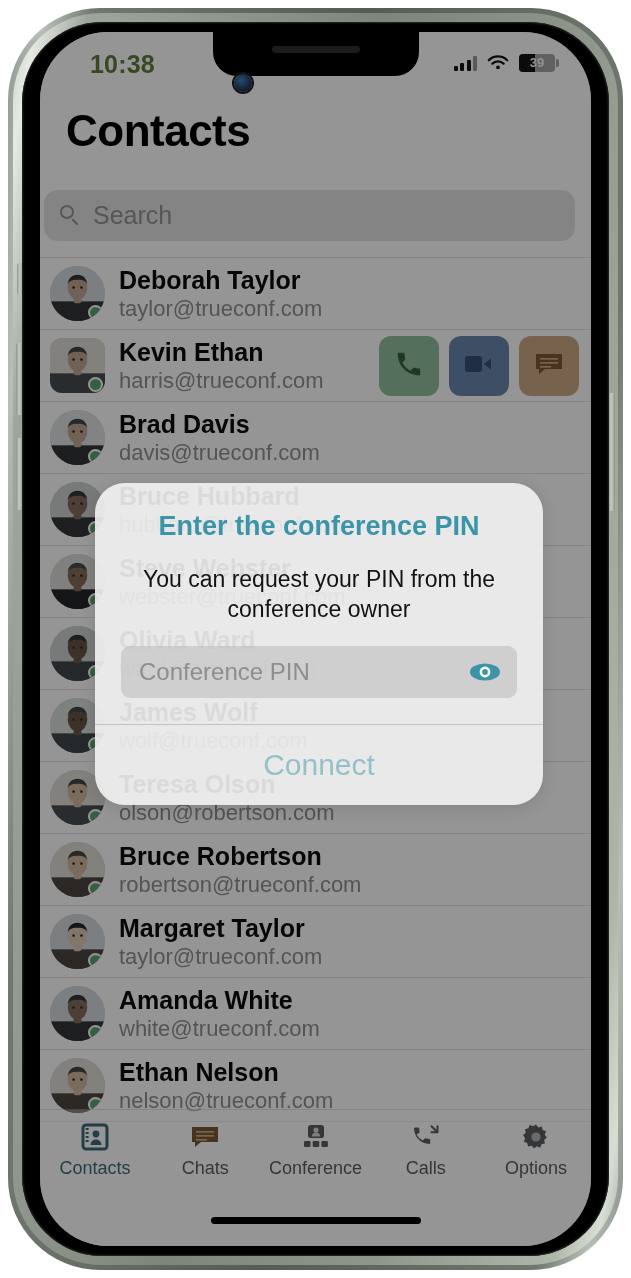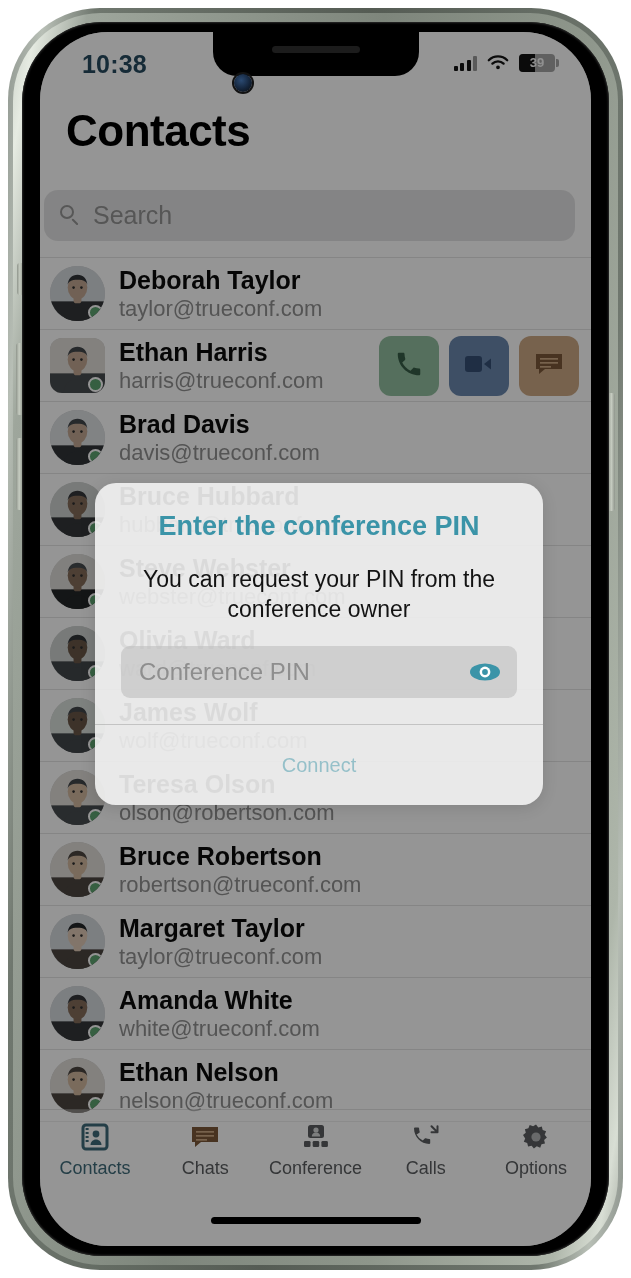"10:38" .status-time { color: #0c4a6e -> #4d7c0f; left: 42px -> 50px }
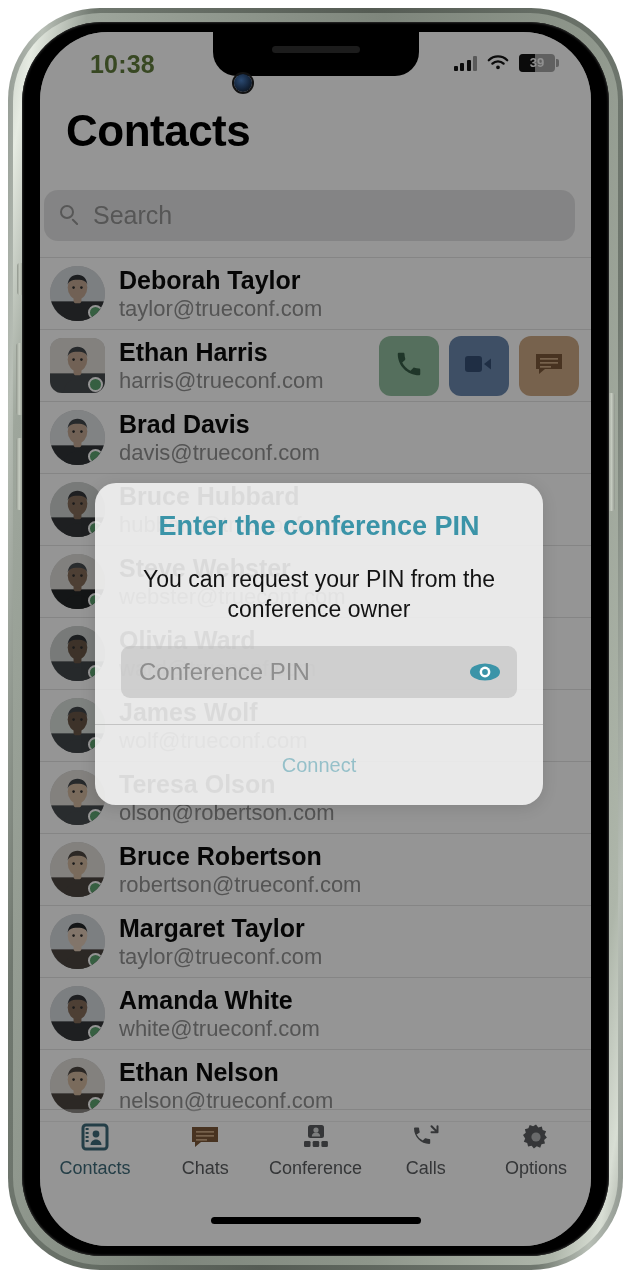"Ethan Harris" div.cname { text: Ethan Harris -> Kevin Ethan }
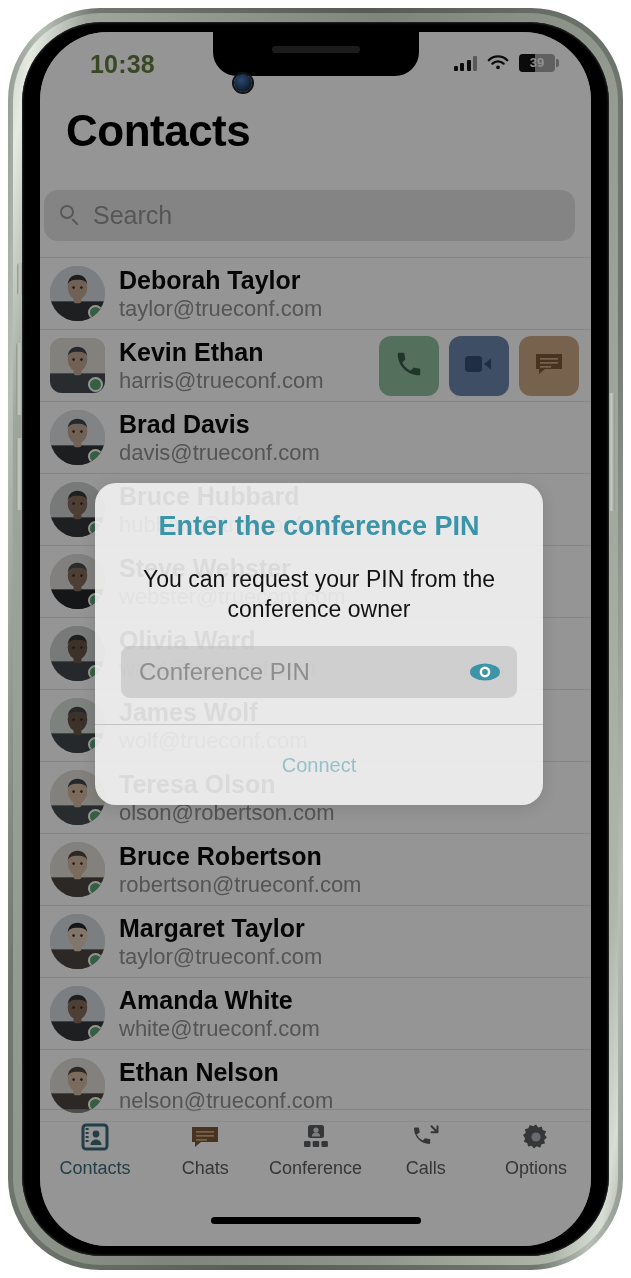"Enter the conference PIN" .dialog { border-radius: 21px -> 30px }
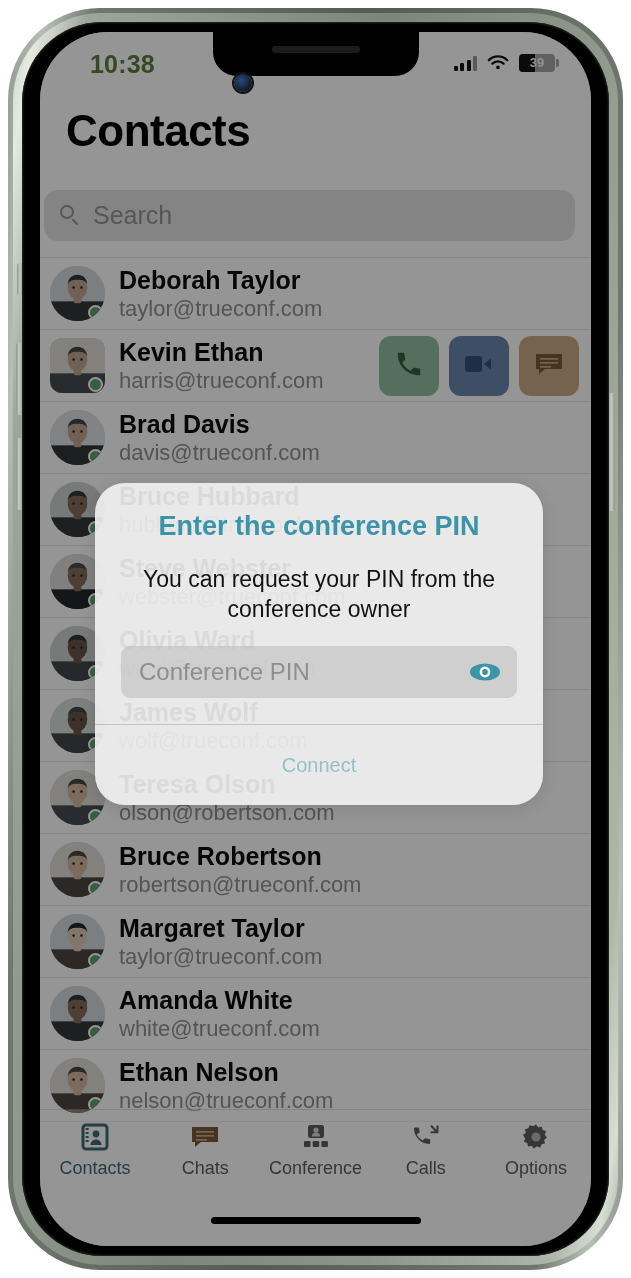"Connect" .dlg-btn { font-size: 20px -> 30px }
